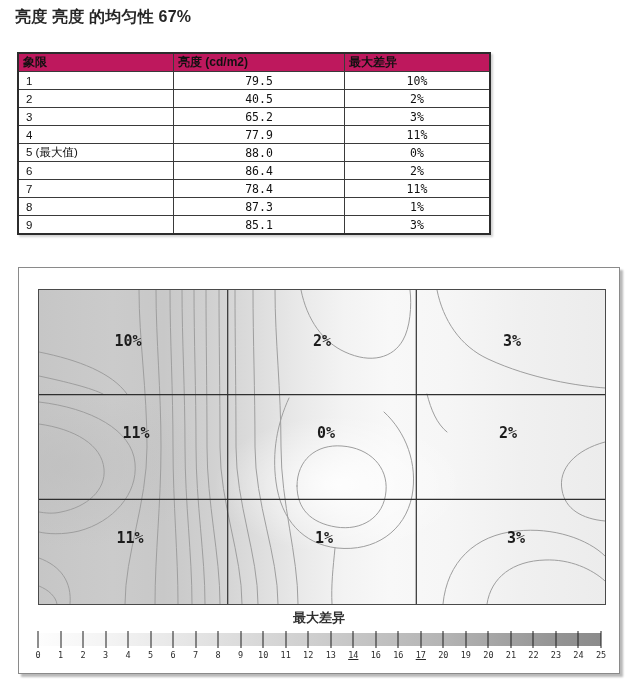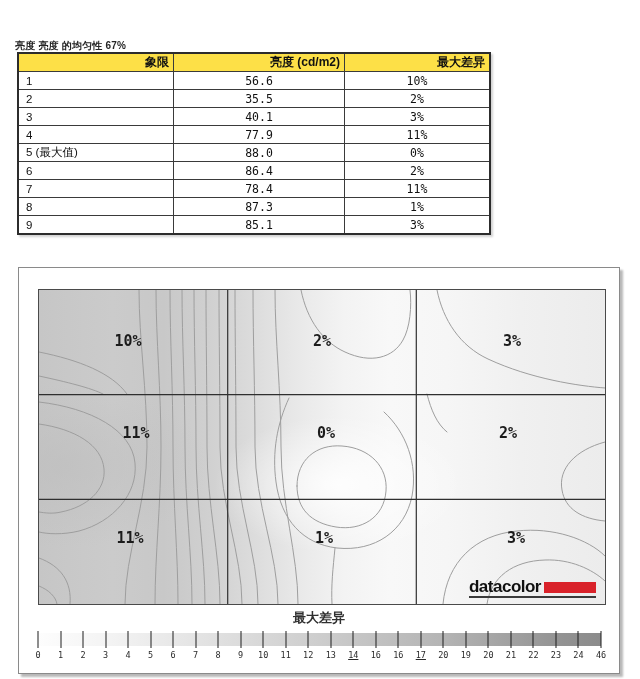"亮度 亮度 的均匀性 67%" .page-title { font-size: 10px -> 16px; margin-top: 32px -> none }
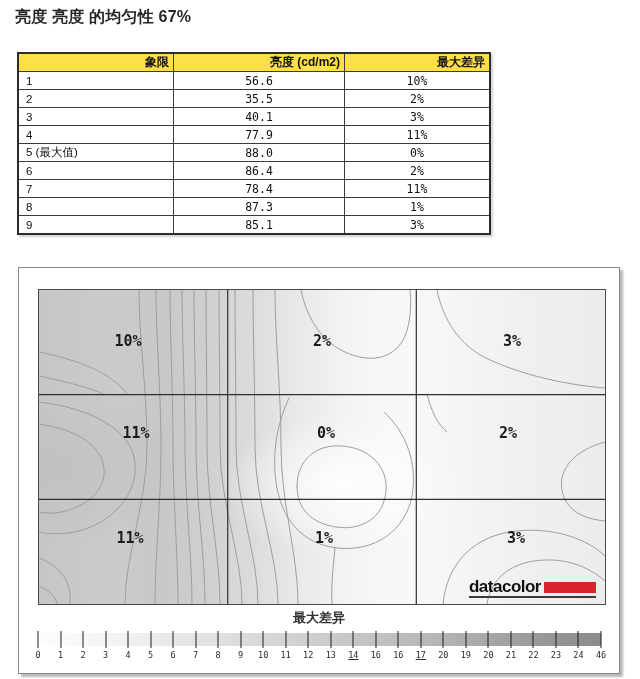"象限" .lum-table th { background: #fde047 -> #be185d; text-align: right -> left }
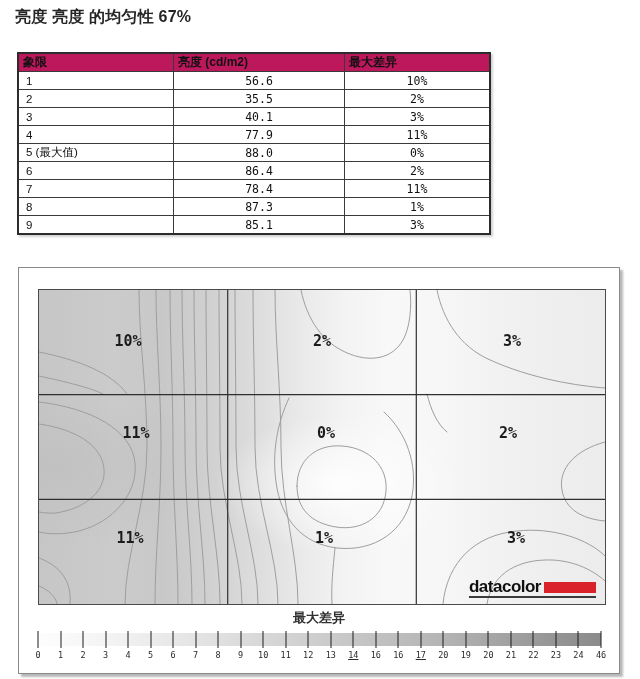"56.6" td { text: 56.6 -> 79.5 }
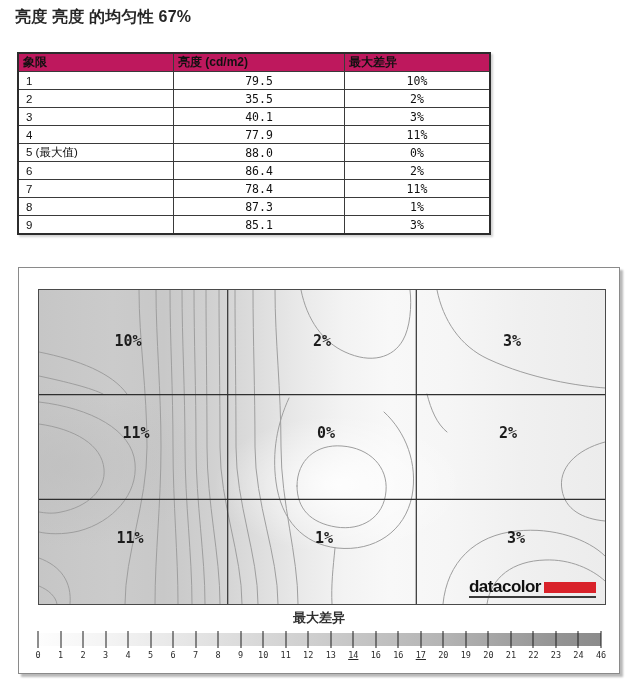"35.5" td { text: 35.5 -> 40.5 }
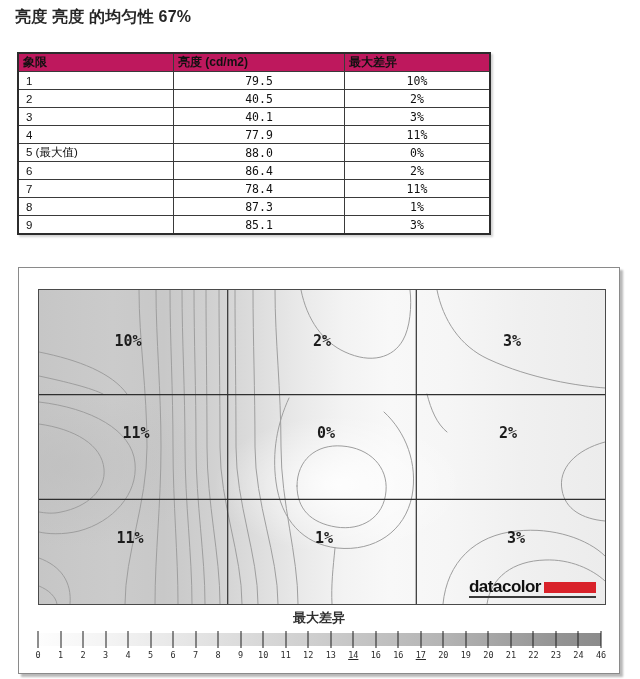"40.1" td { text: 40.1 -> 65.2 }
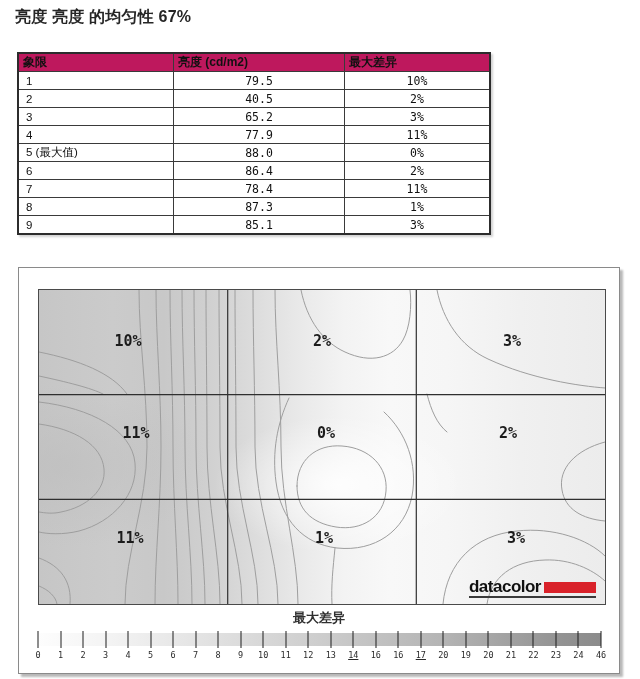"datacolor" div.logo { html: <div> <span>datacolor</span> <span></span> </div> -> none }
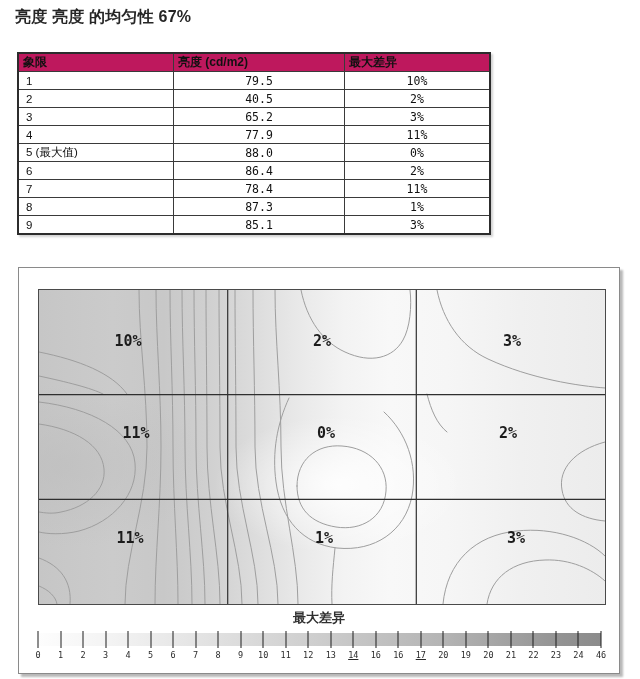"46" div.tick-label { text: 46 -> 25 }
